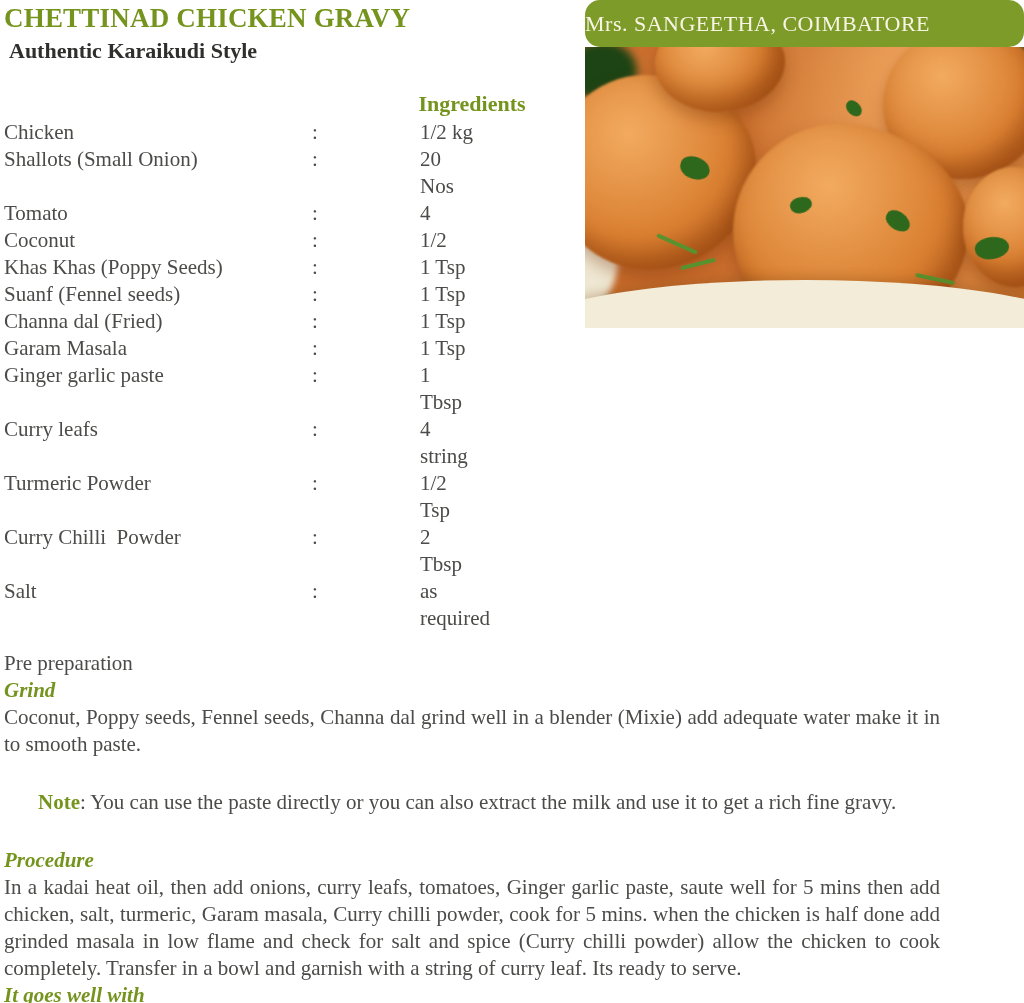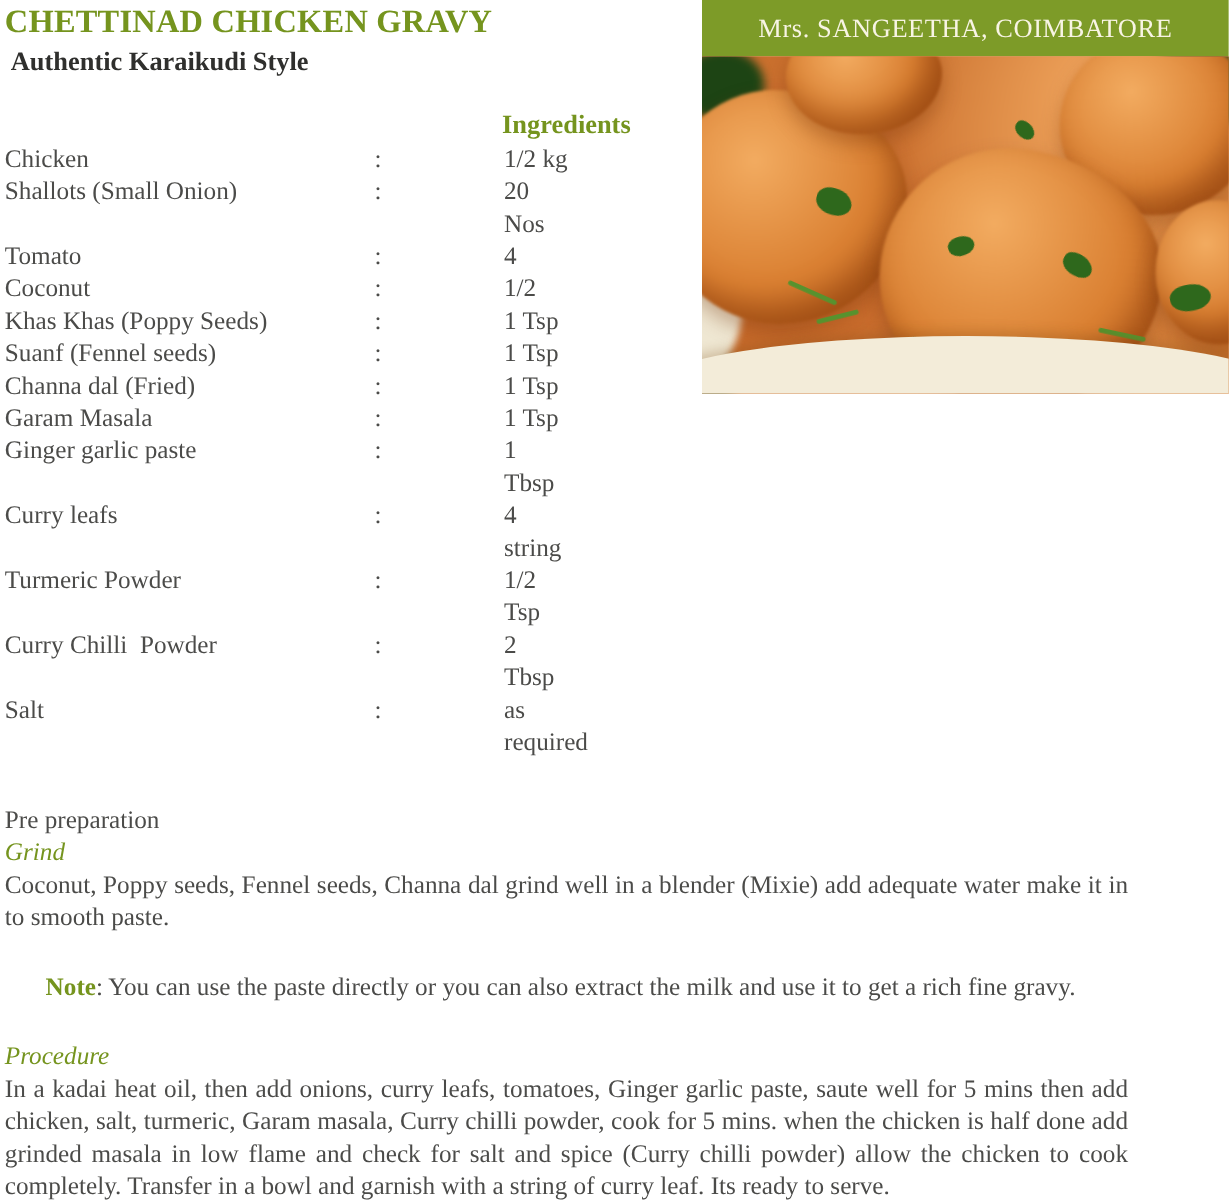"Mrs. SANGEETHA, COIMBATORE" .author-banner { border-radius: none -> 15px; text-align: center -> left }
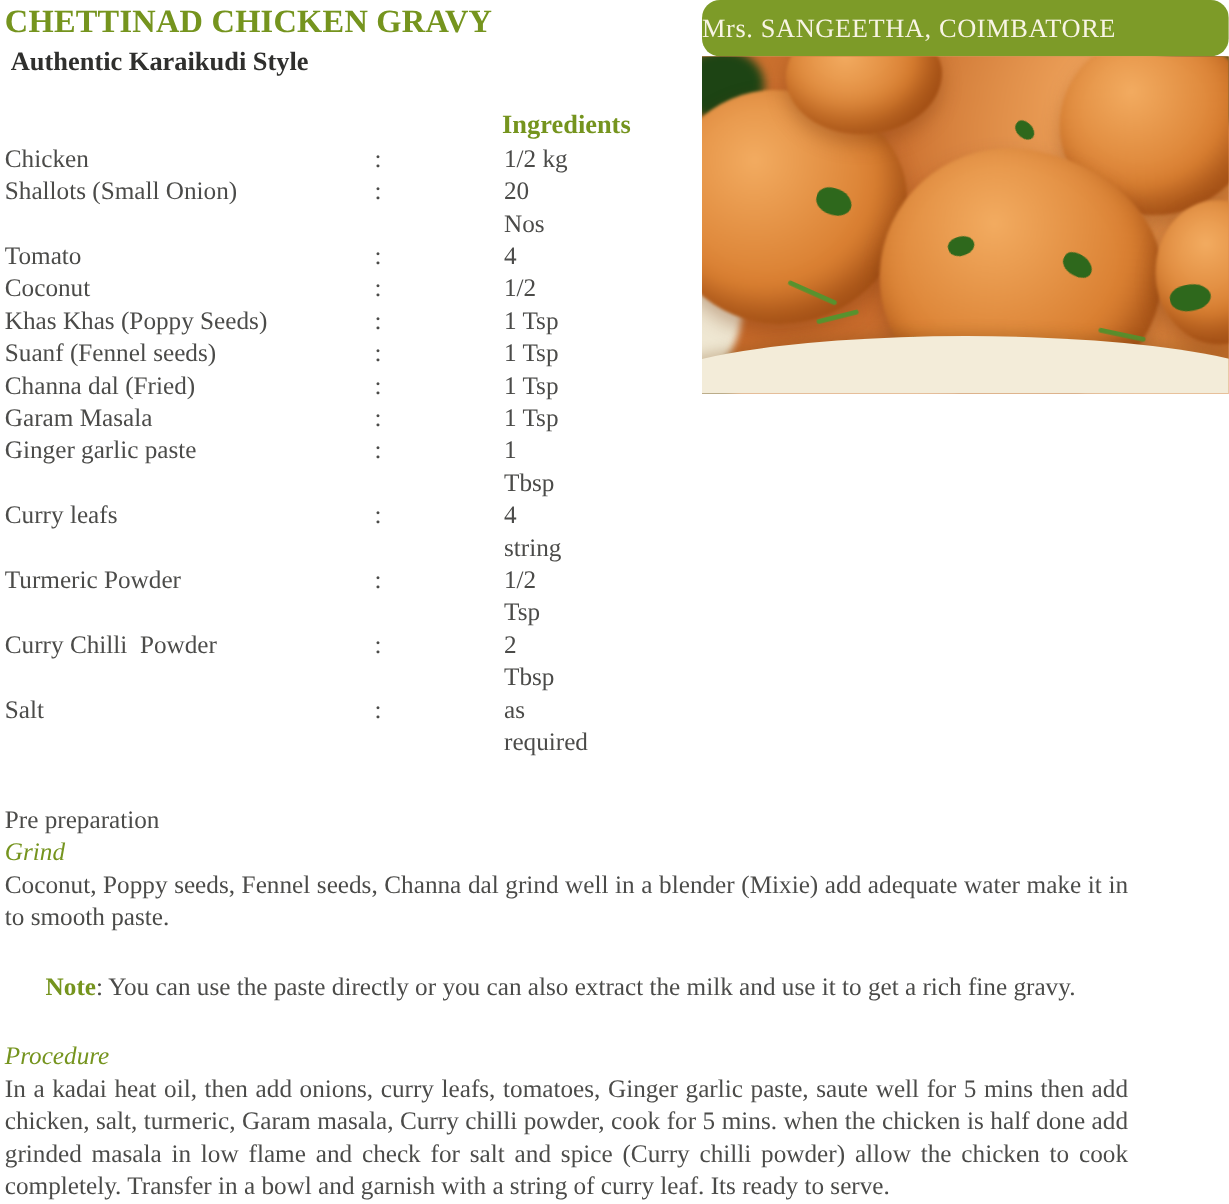"Pre preparation" .plain-line { margin-top: 38px -> 18px }
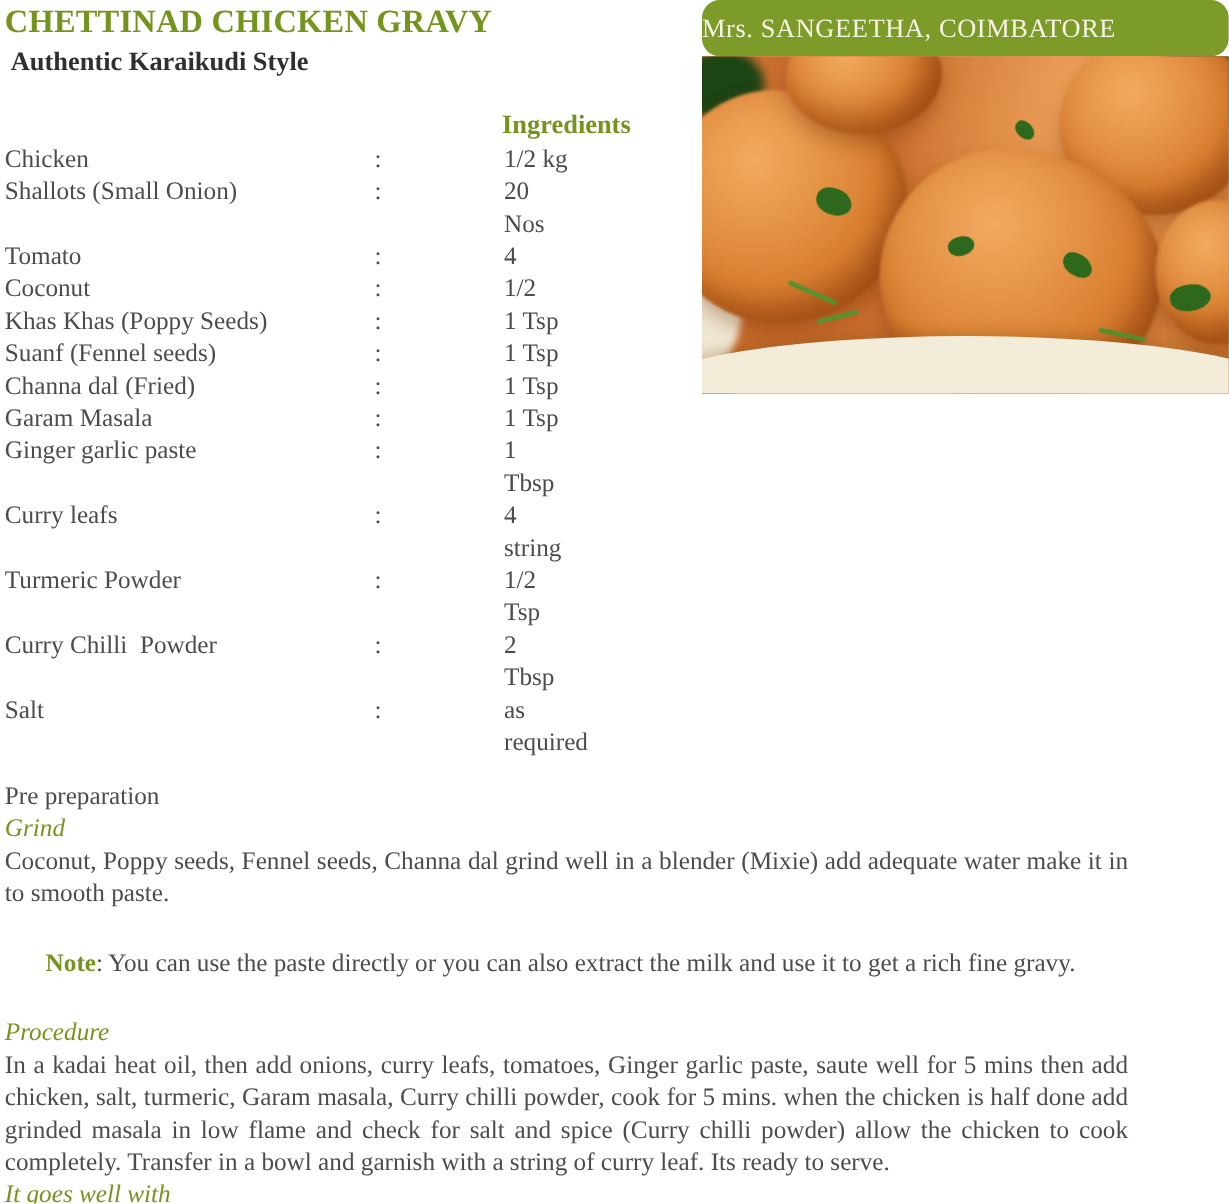"Grind" .green-italic { font-weight: normal -> bold }
